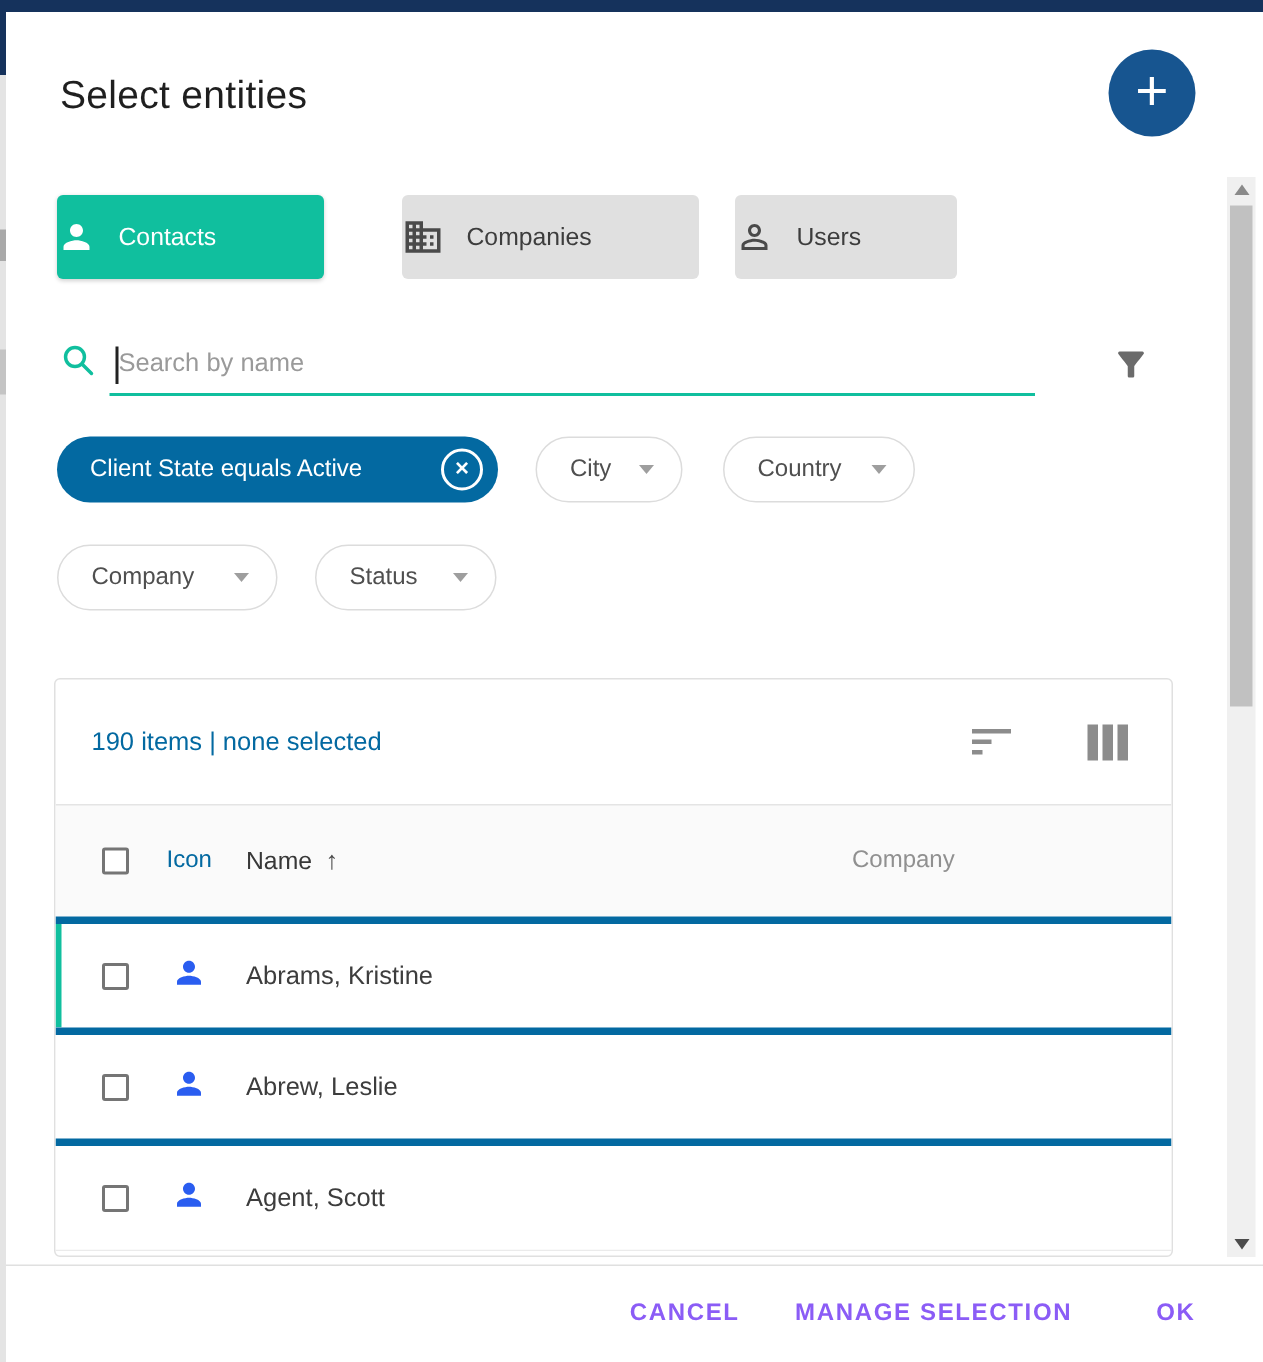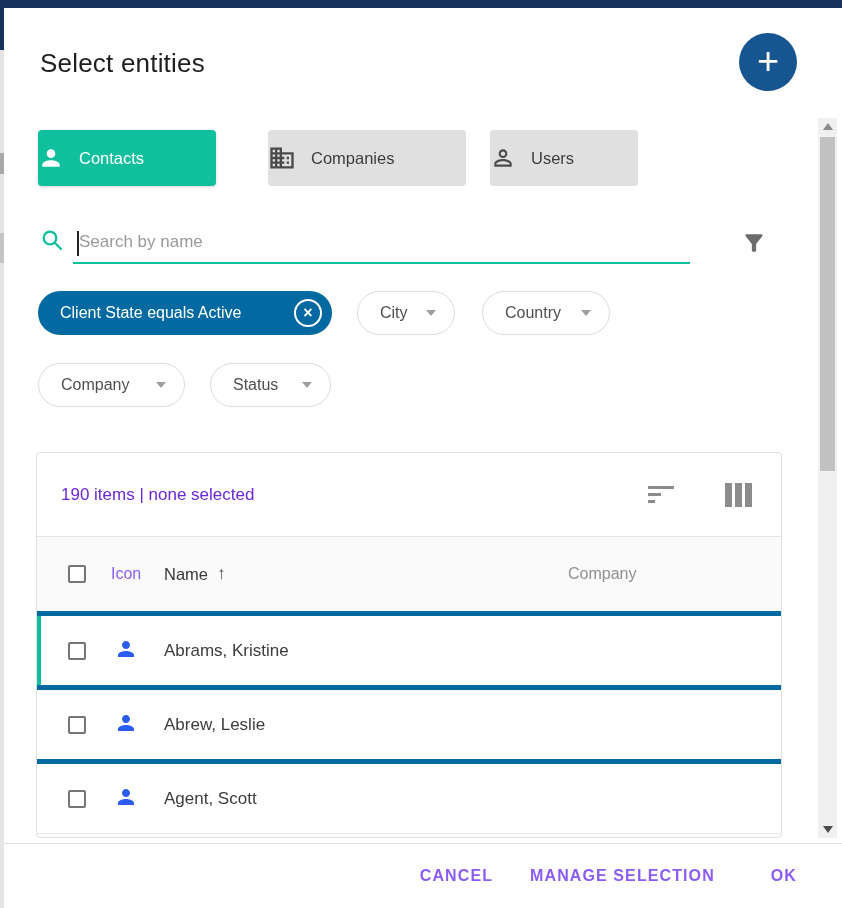"190 items | none selected" .summary { color: #6d28d9 -> #0369a1 }
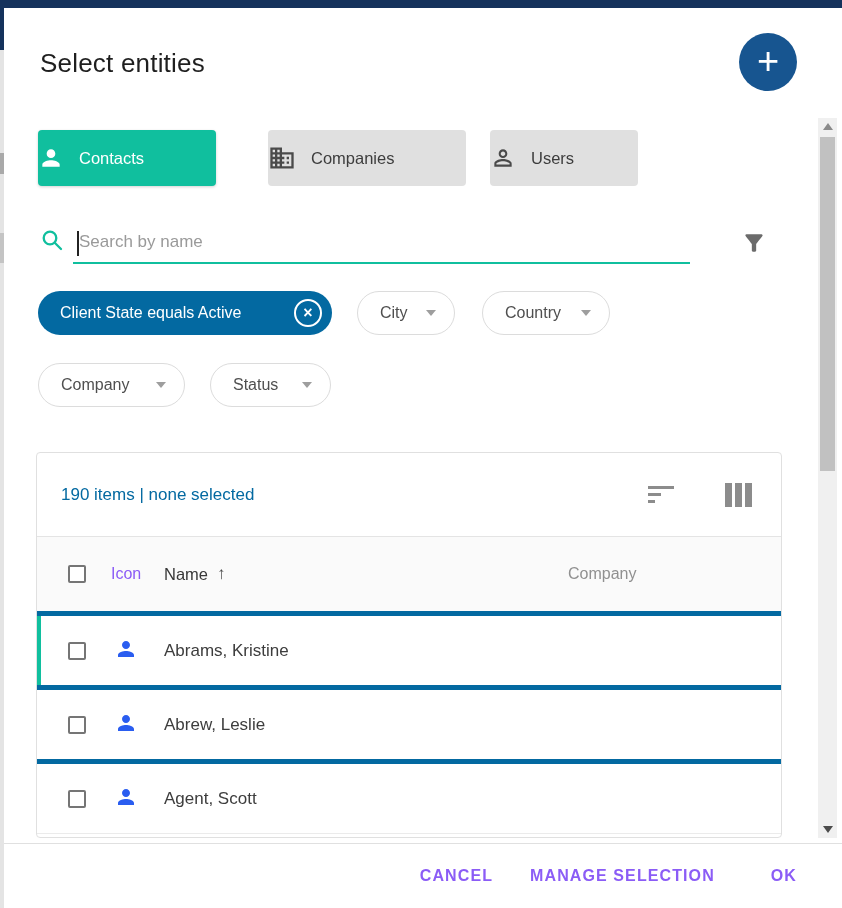"Icon" .icon-col { color: #8b5cf6 -> #0369a1 }
